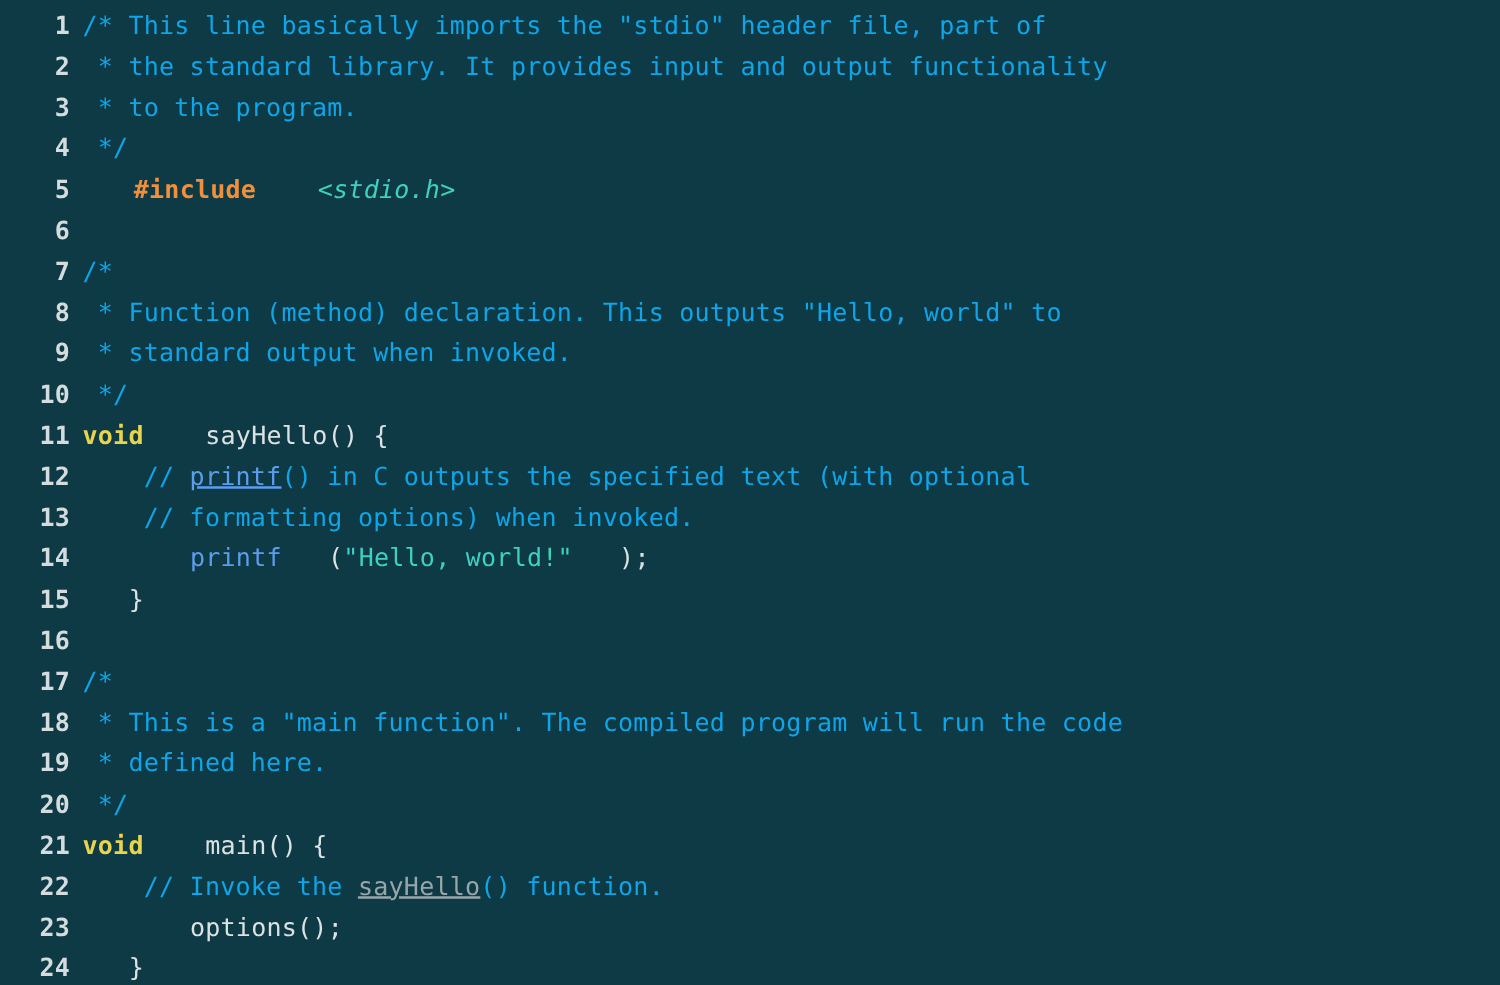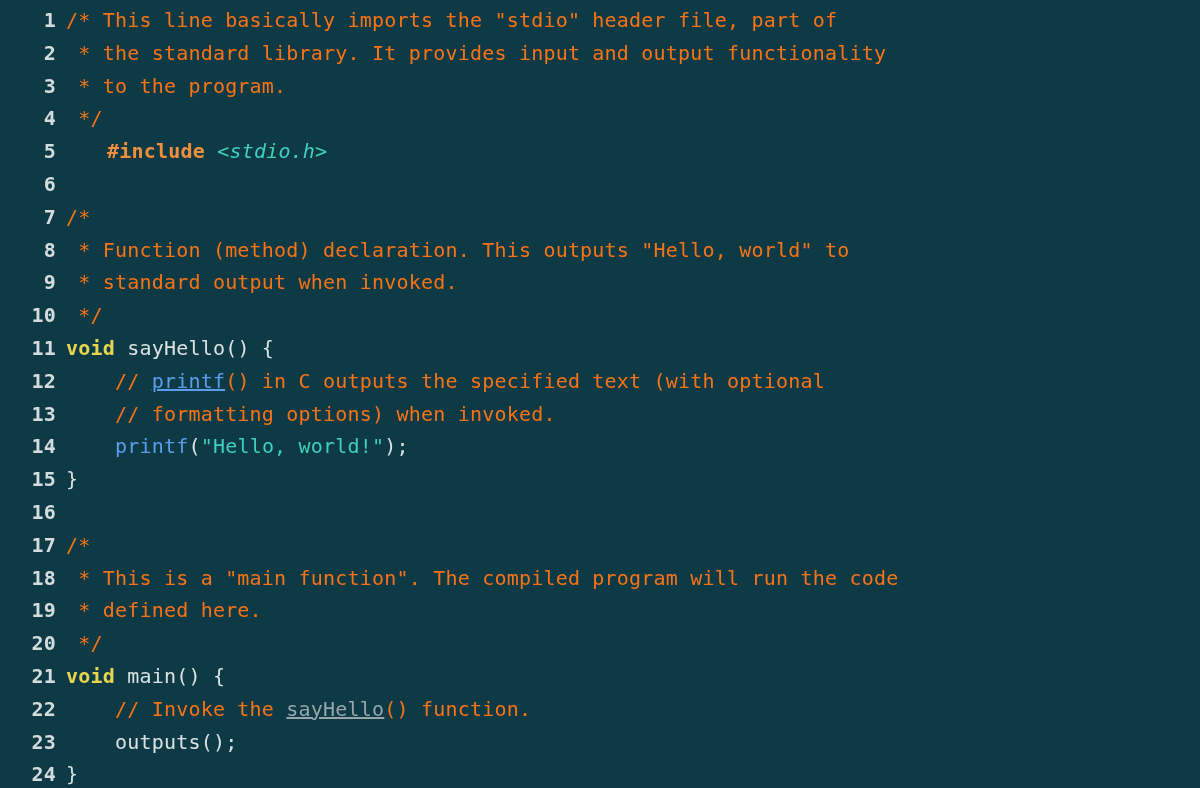"/* This line basically imports" .tok-comment { color: #f97316 -> #0ea5e9 }
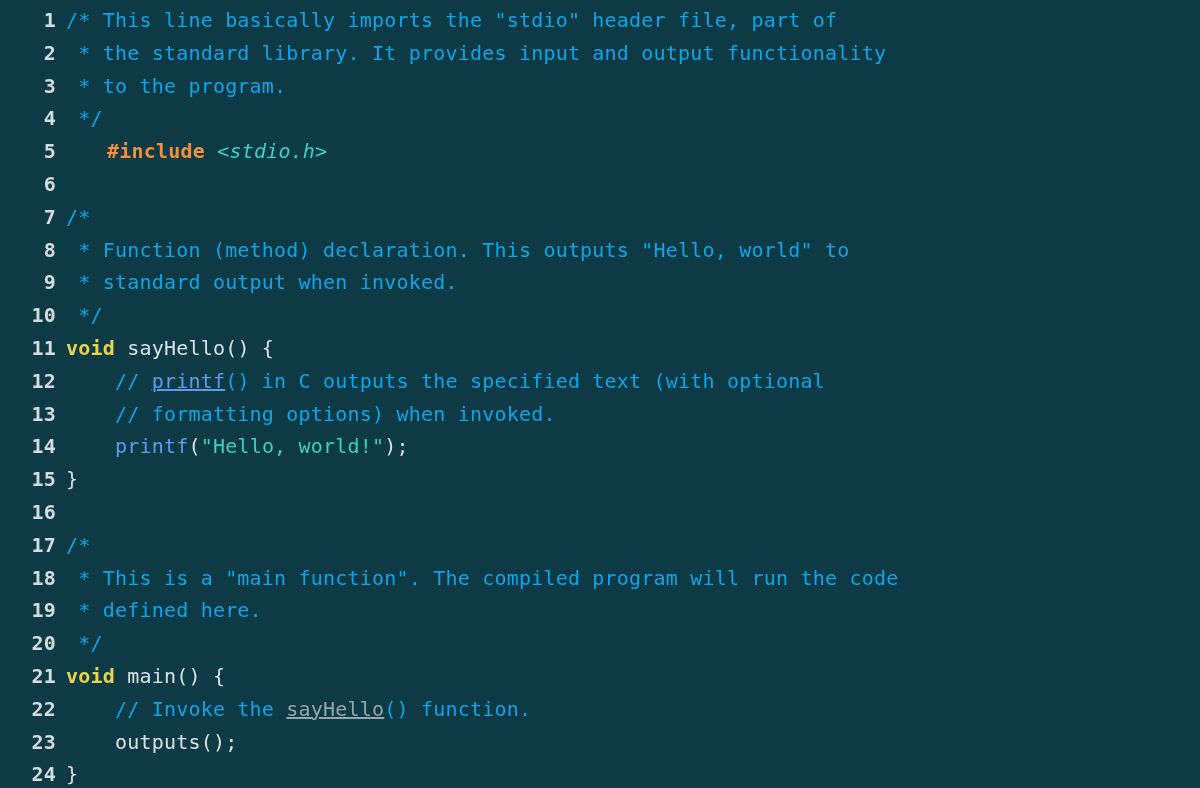"sayHello() {" .tok-plain { padding-left: none -> 37px }
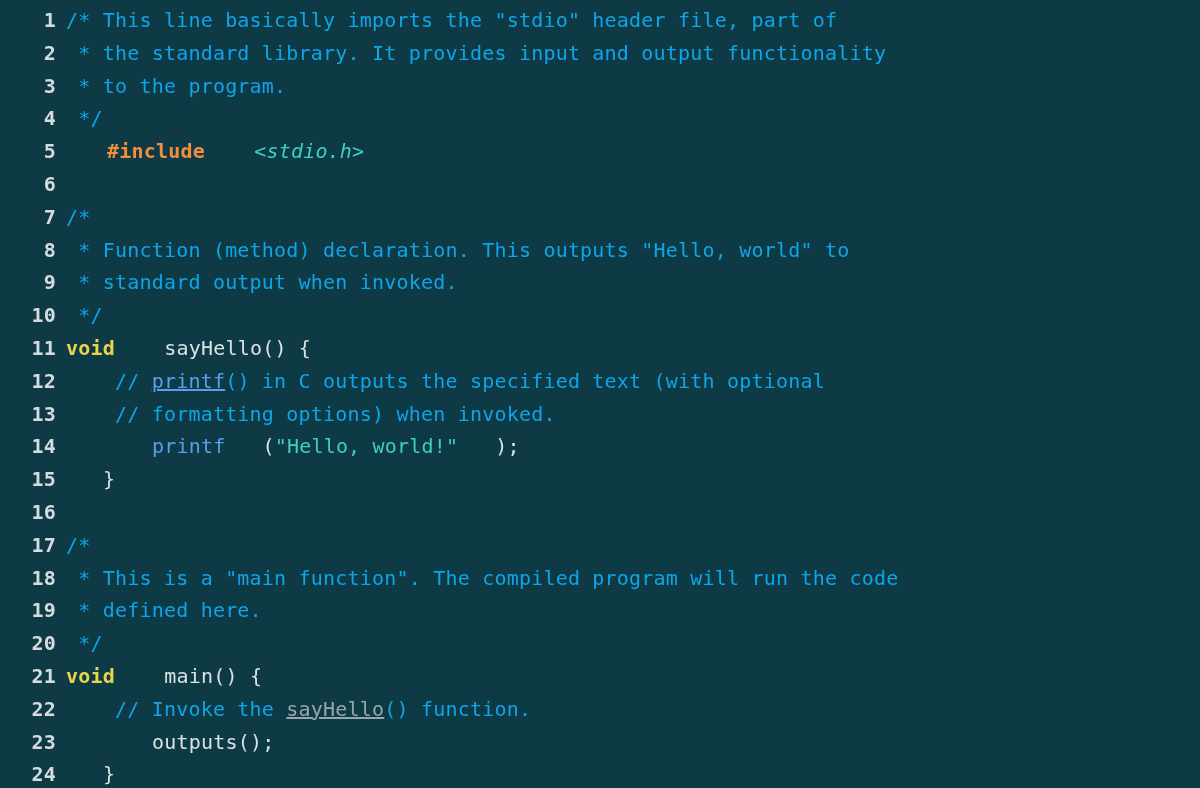"outputs();" span.tok-plain { text: outputs -> options }
